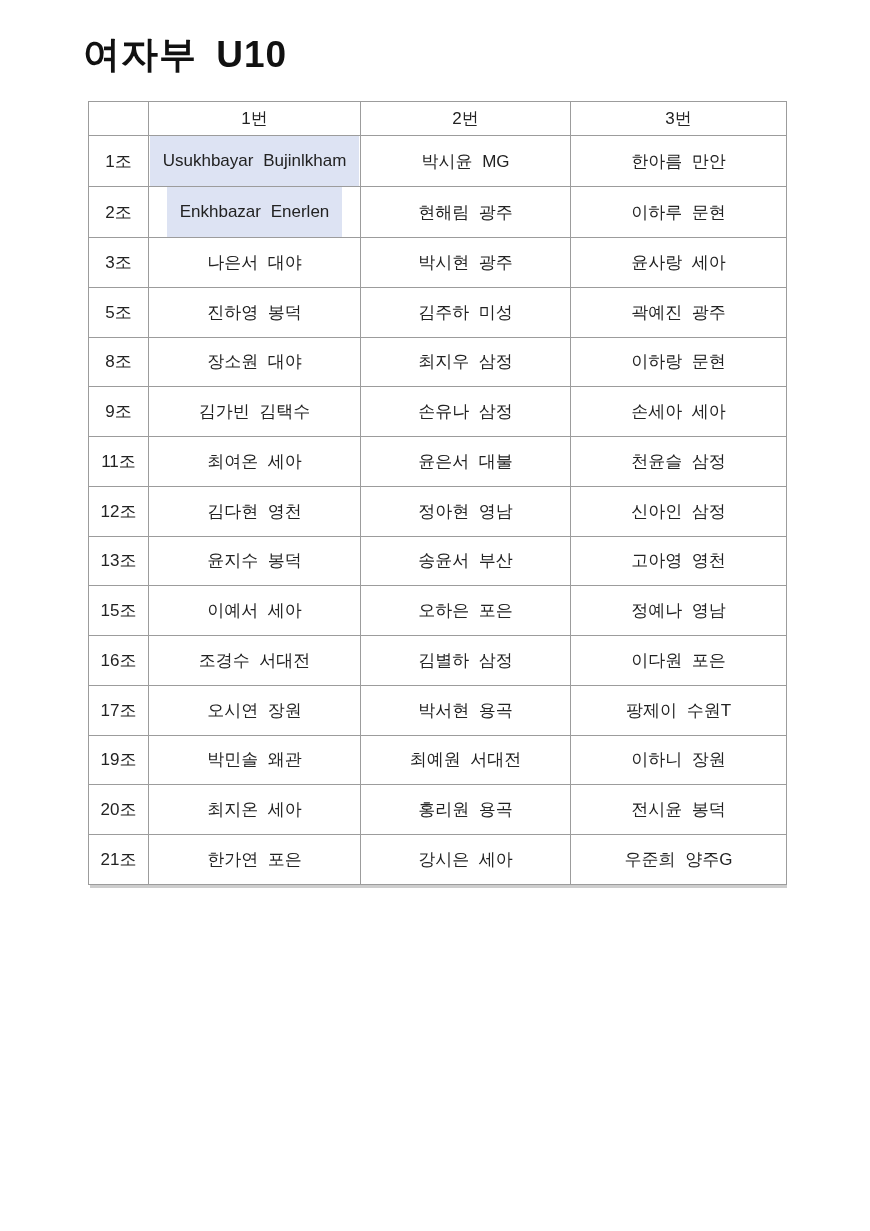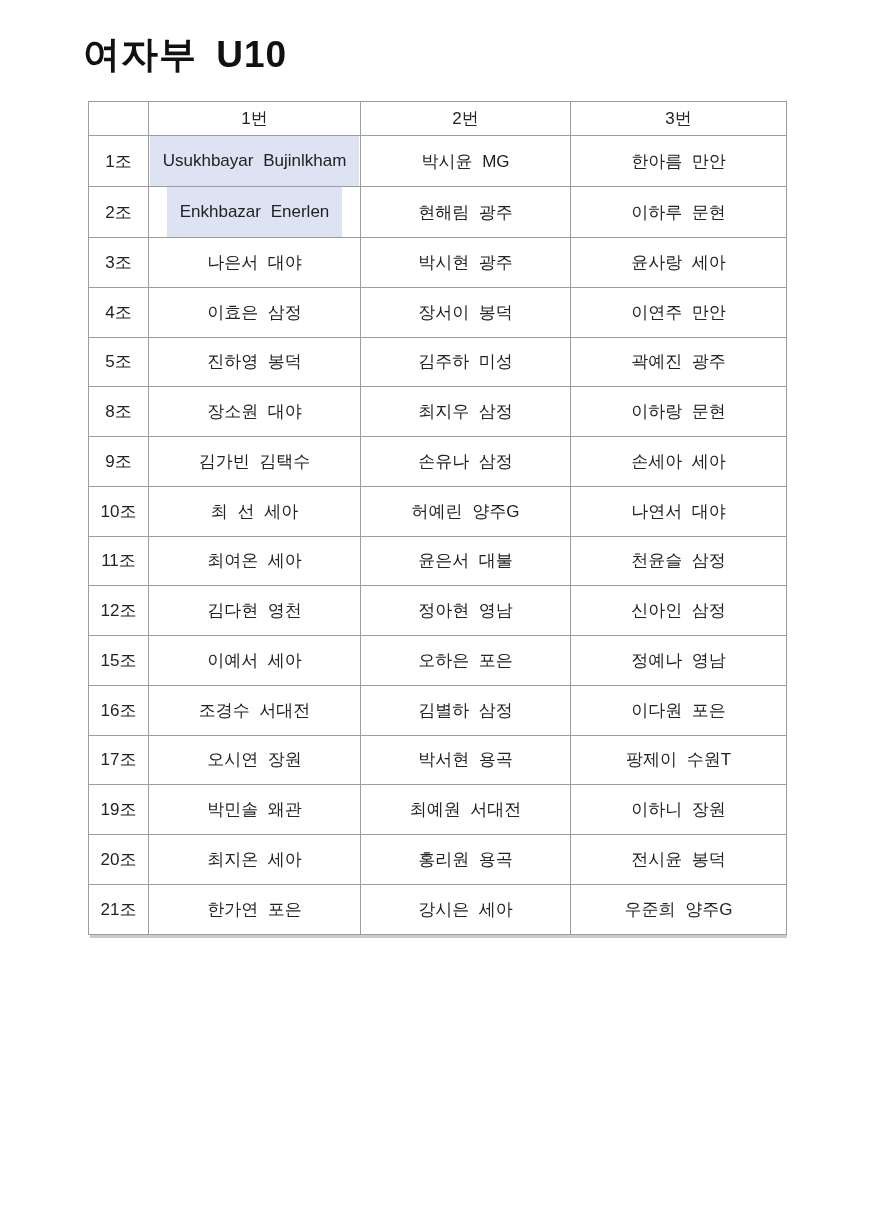"4조" tr.row { html: <tr> <td>4조</td> <td>이효은 삼정</td> <td>장서이 봉덕</td> <td>이연주 만안</td> </tr> -> none }
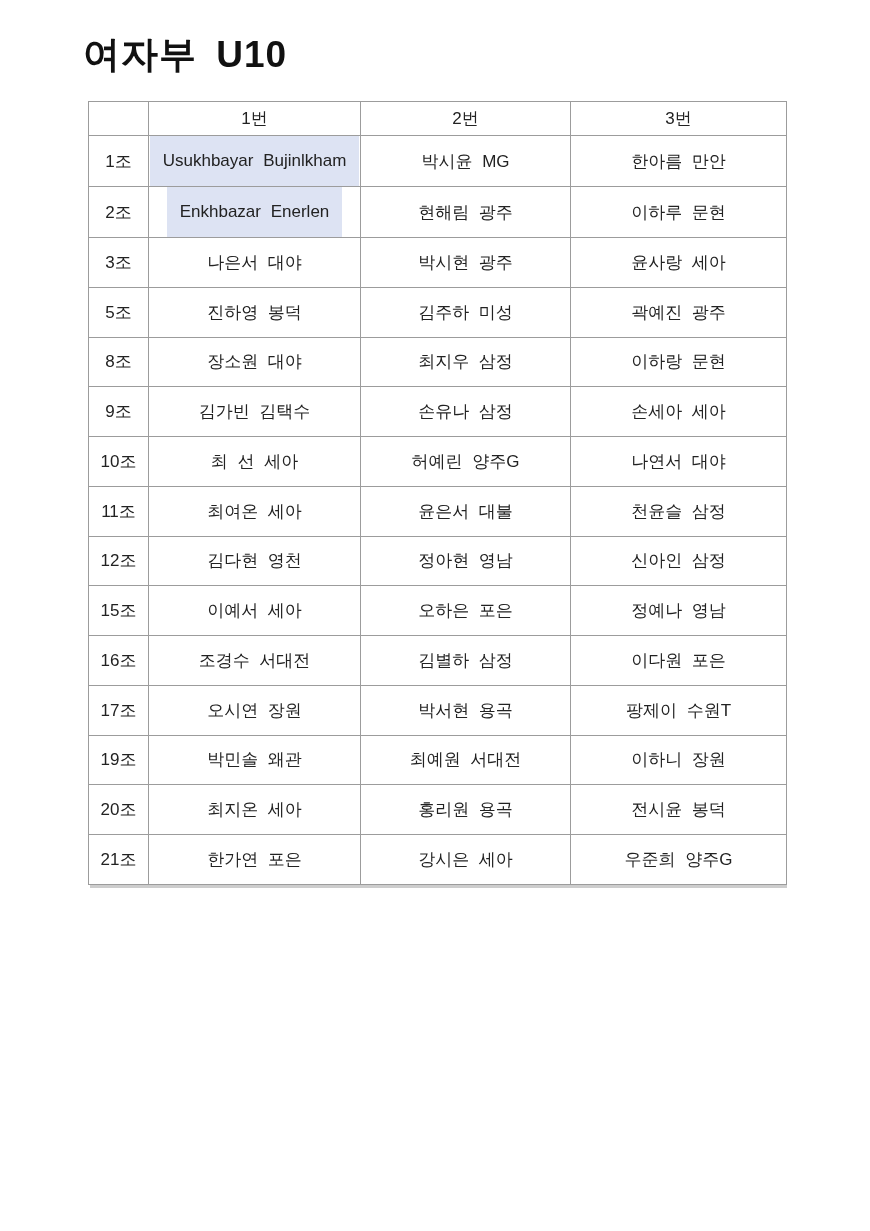"10조" tr.row { html: <tr> <td>10조</td> <td>최 선 세아</td> <td>허예린 양주G</td> <td>나연서 대야</td> </tr> -> none }
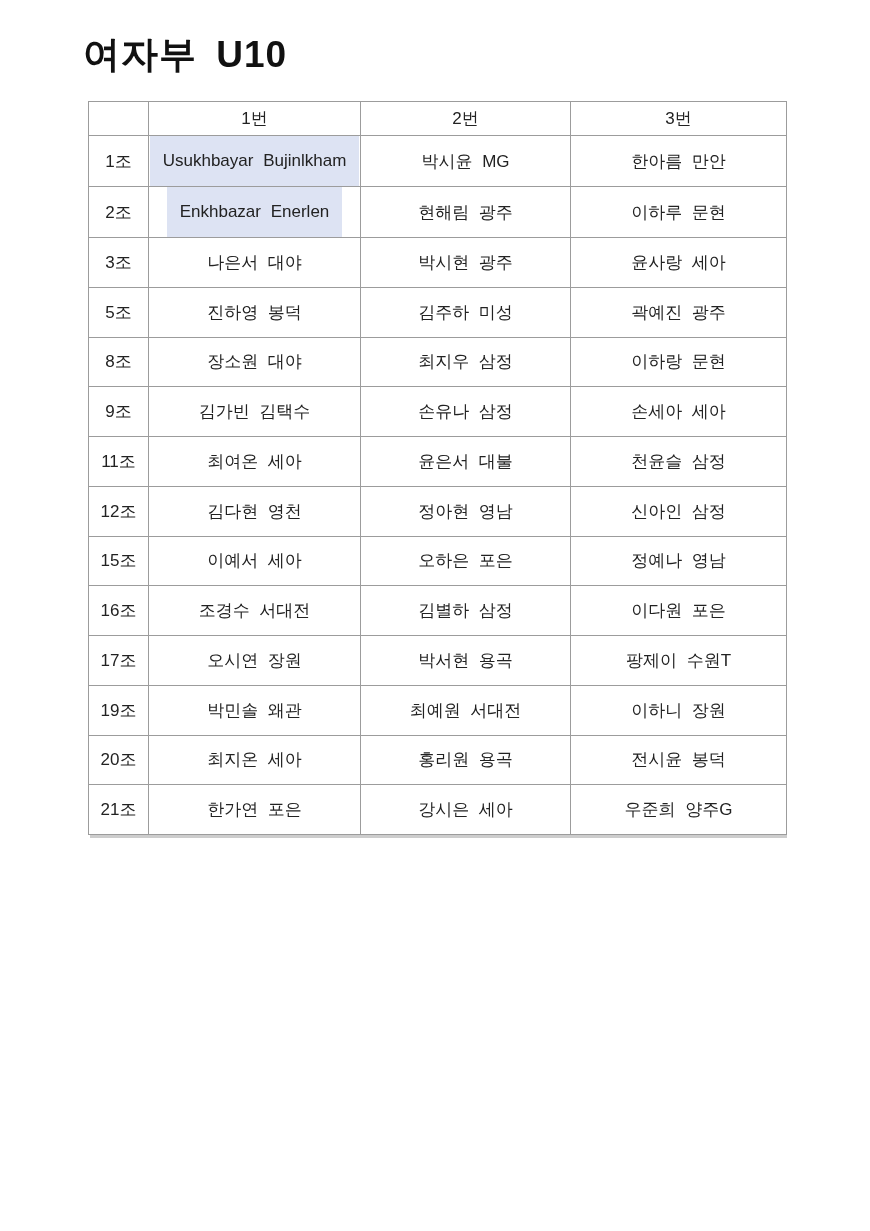"13조" tr.row { html: none -> <tr> <td>13조</td> <td>윤지수 봉덕</td> <td>송윤서 부산</td> <td>고아영 영천</td> </tr> }
